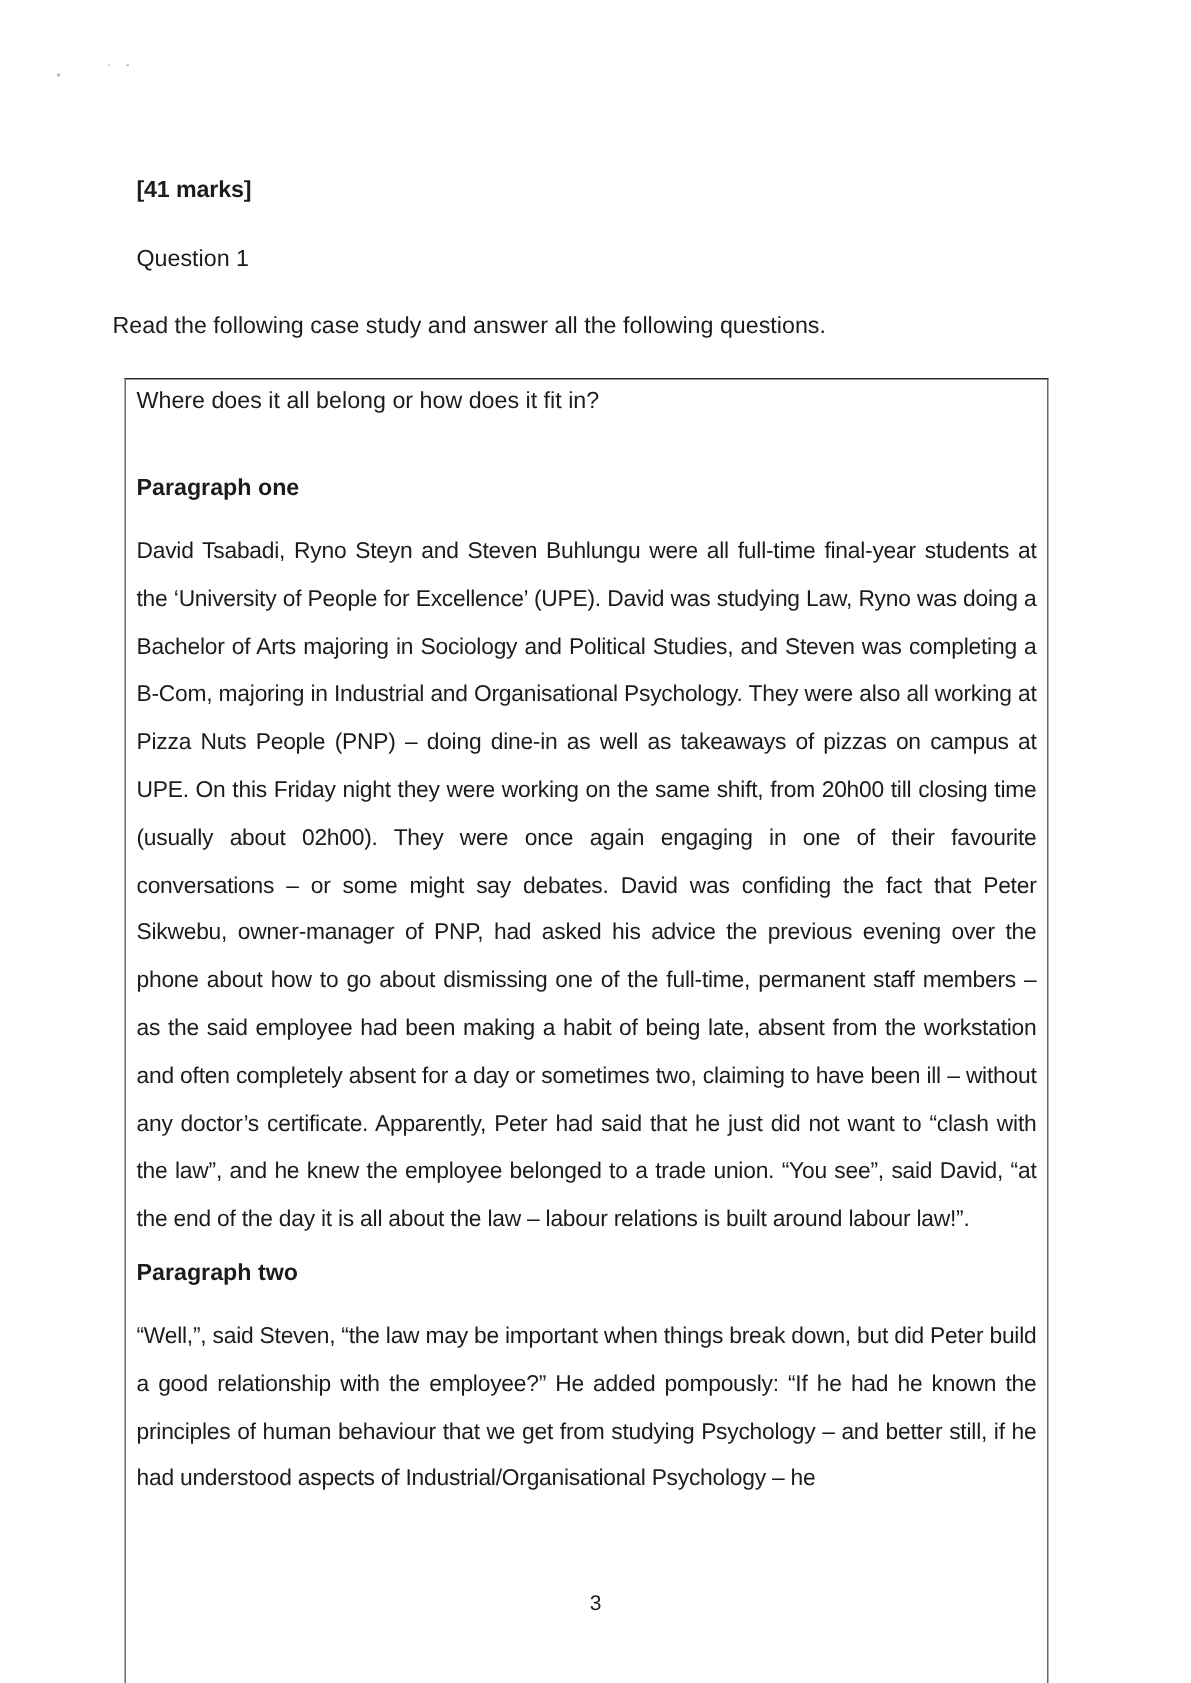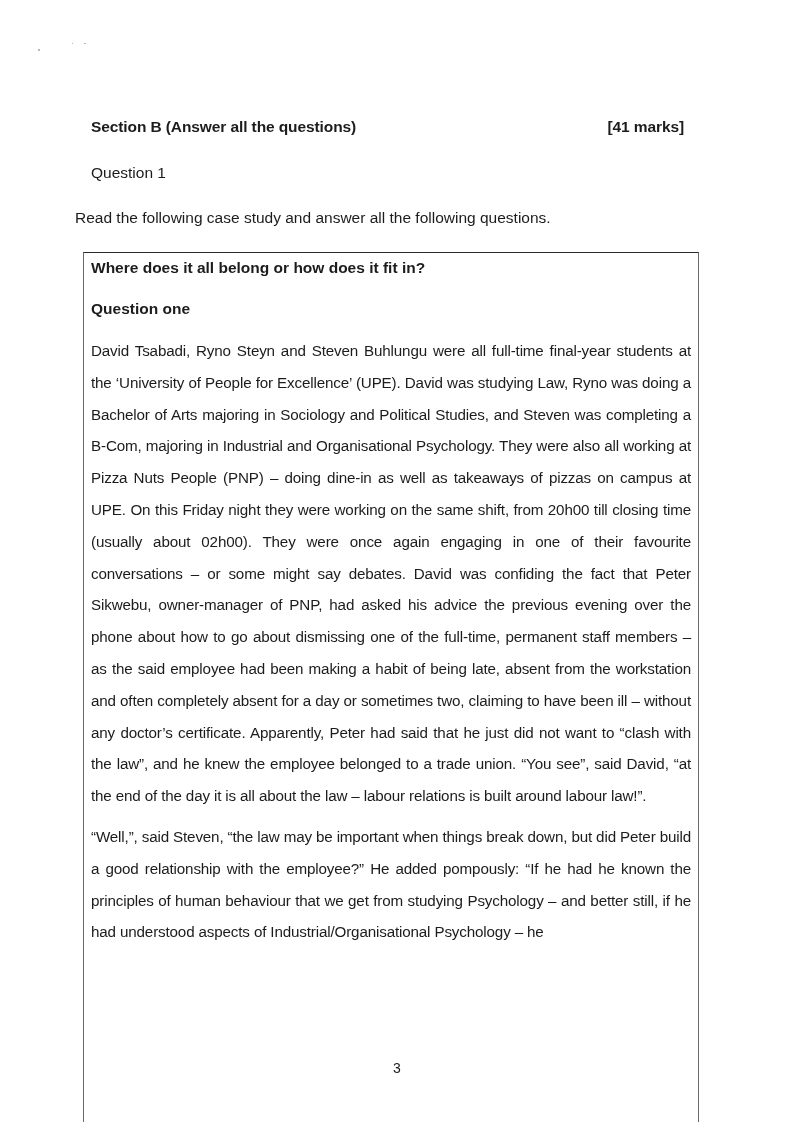"Section B (Answer all the" span { html: <span>Section B (Answer all the questions)</span> -> none }
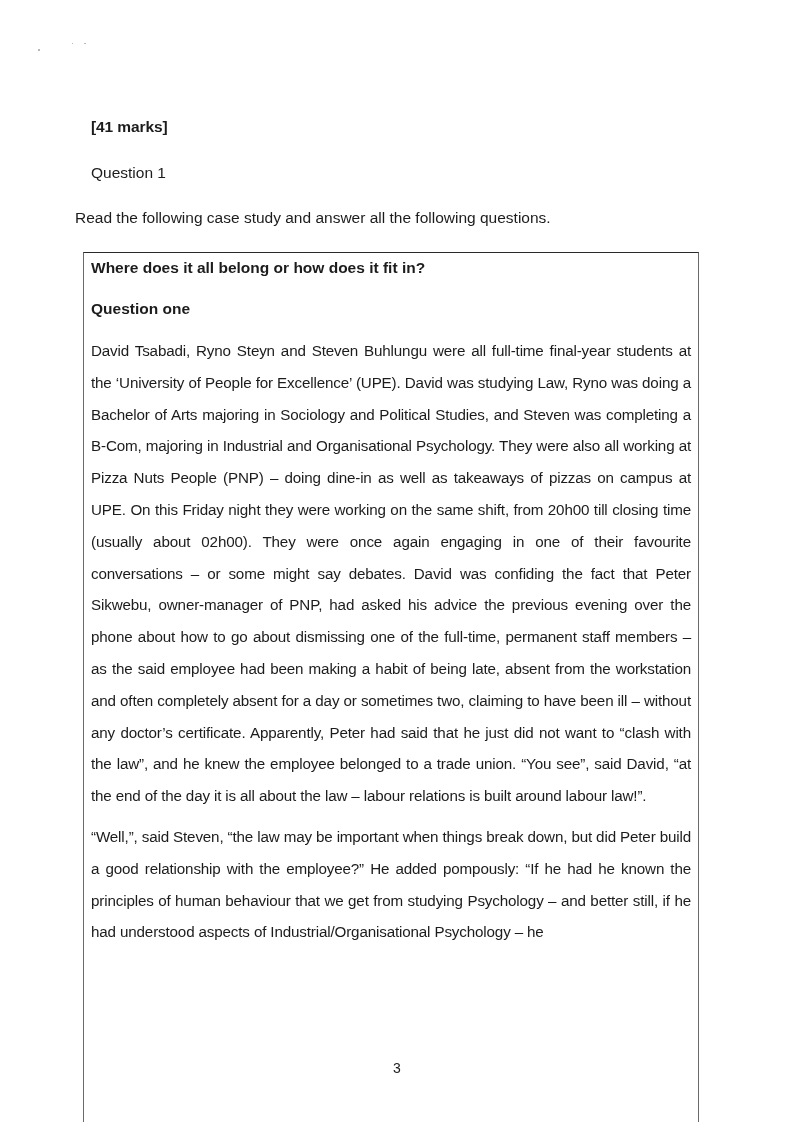"Where does it all belong" .box-title { font-weight: bold -> normal; margin: 0 0 19px 0 -> 0 0 36px 0 }
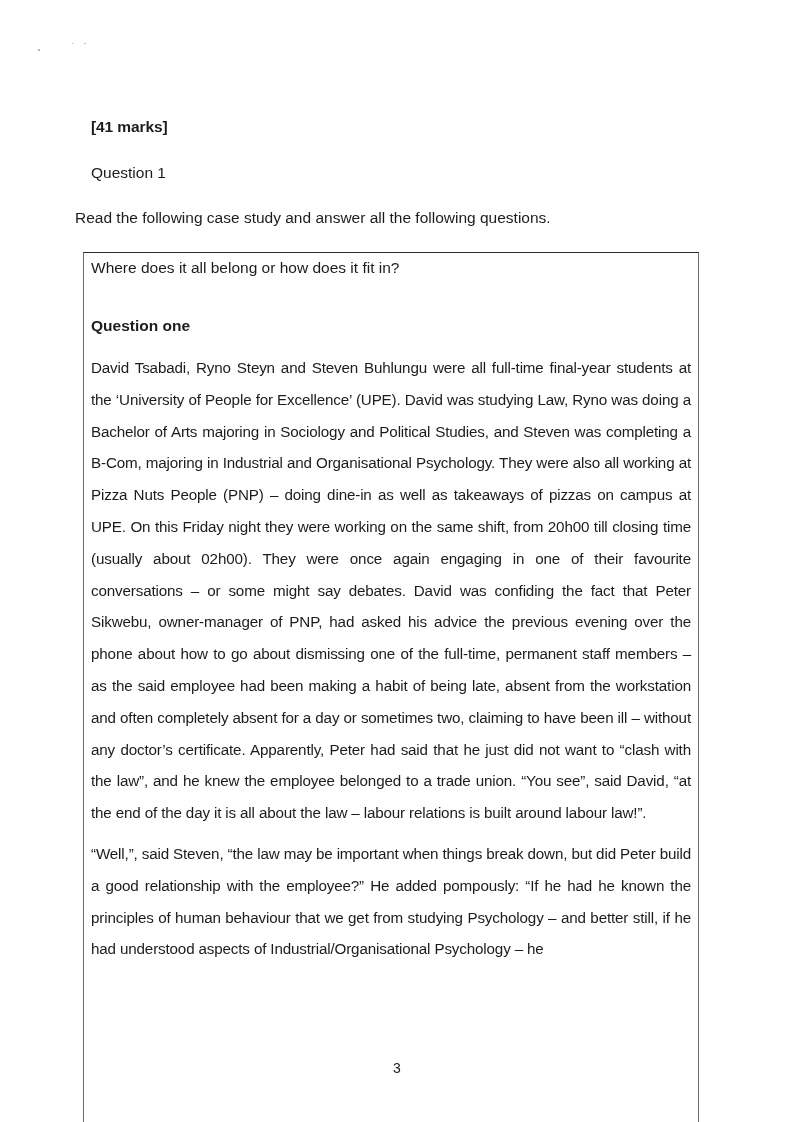"Question one" div.para-heading { text: Question -> Paragraph }
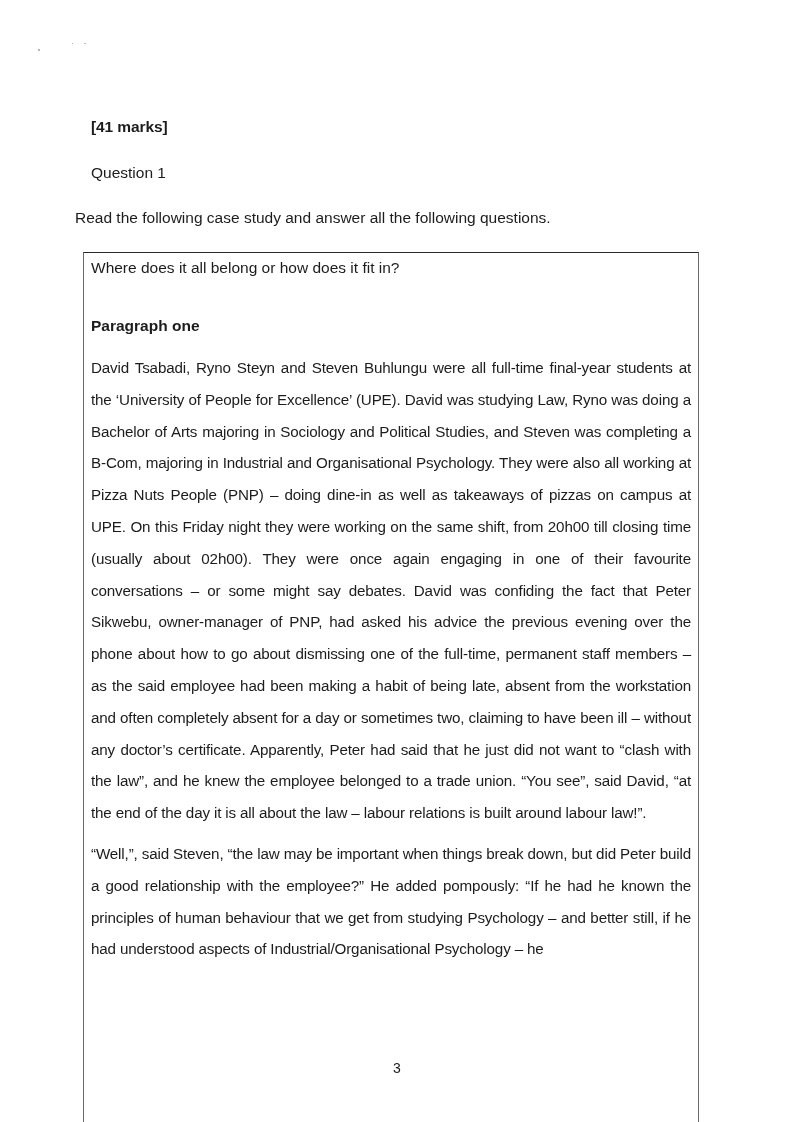"Paragraph two" div.para-heading { html: none -> <div>Paragraph two</div> }
